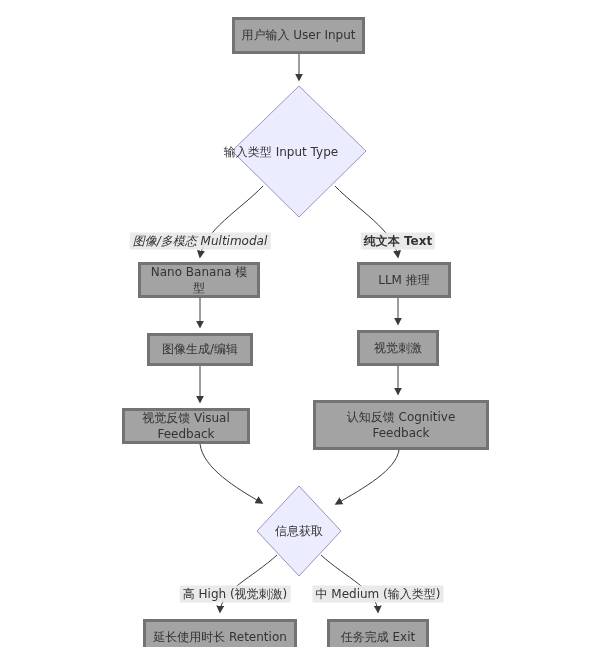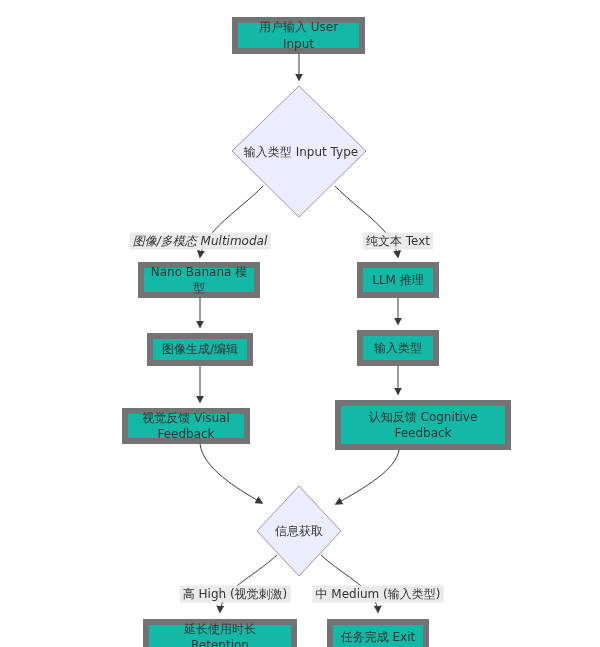"用户输入 User Input" .node { background: #14b8a6 -> #a3a3a3; border: 6px solid #737373 -> 3px solid #737373 }
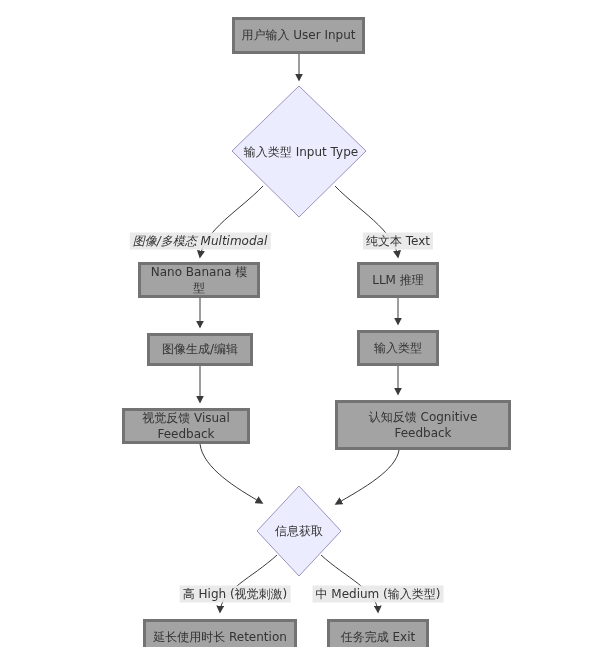"输入类型 Input Type" .dl-input-type { left: 301px -> 281px }
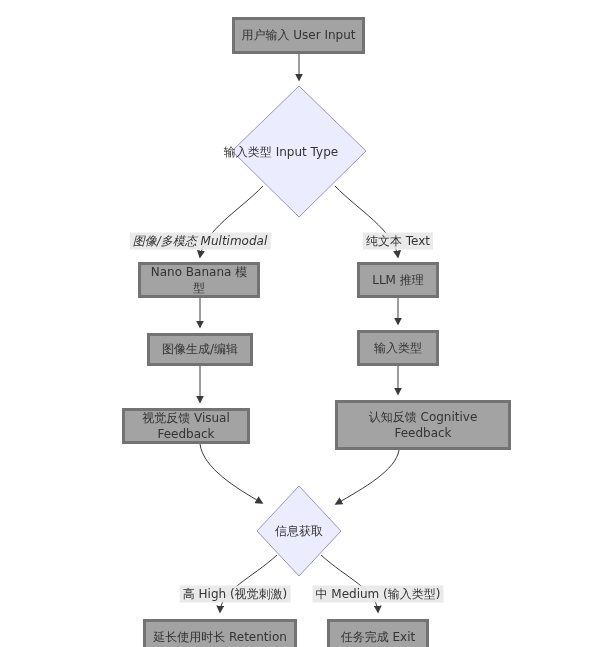"纯文本 Text" .el-text { font-weight: none -> bold }
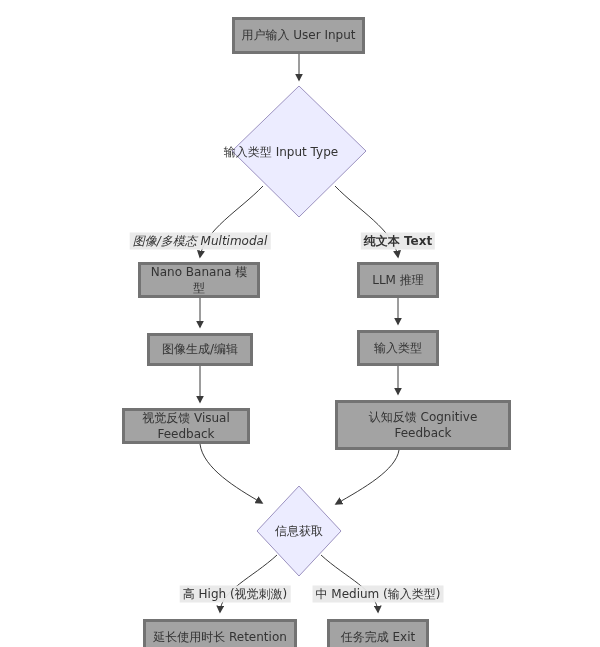"LLM 推理" .n-llm { width: 82px -> 94px }
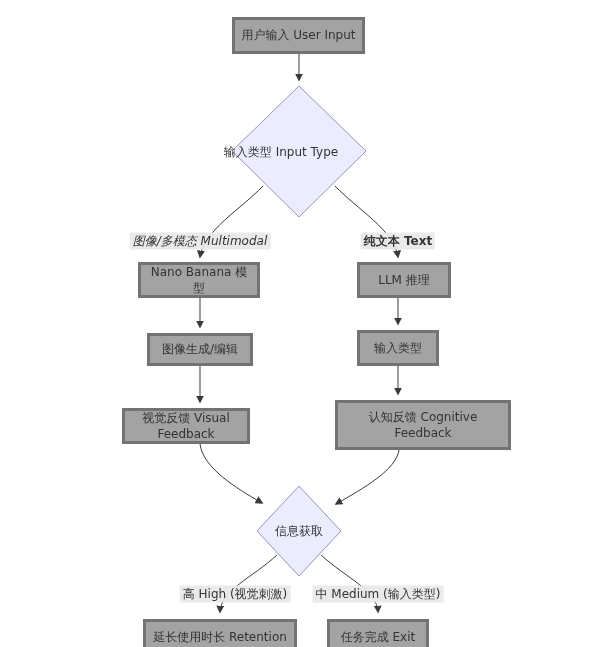"输入类型" div.node { text: 输入类型 -> 视觉刺激 }
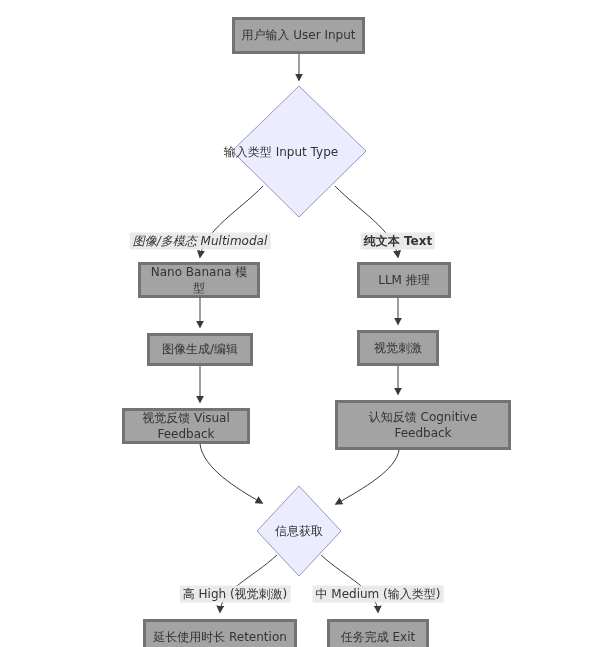"认知反馈 Cognitive Feedback" .n-cognitive { margin-left: 22px -> none }
